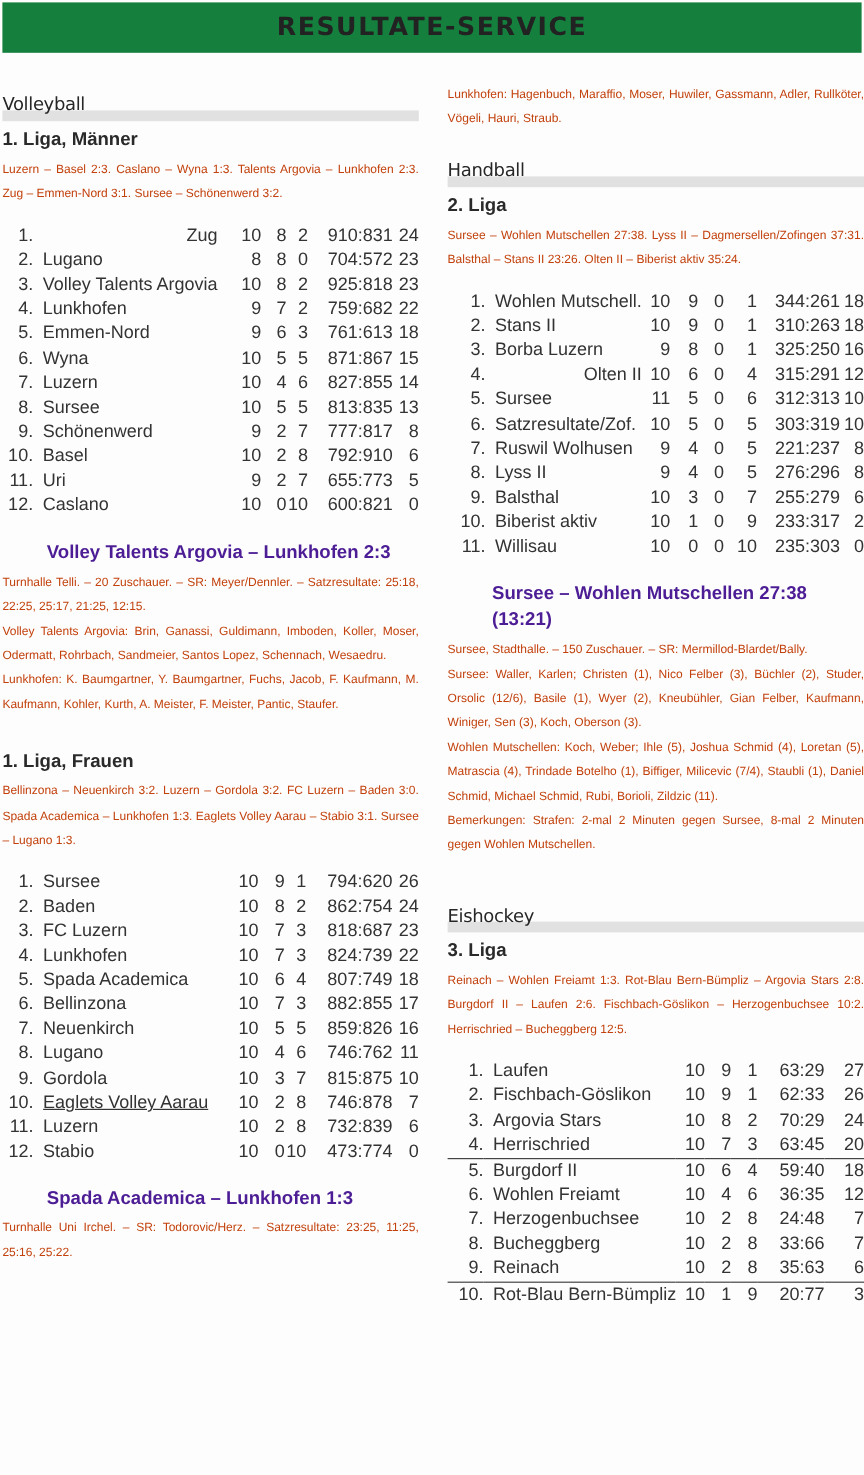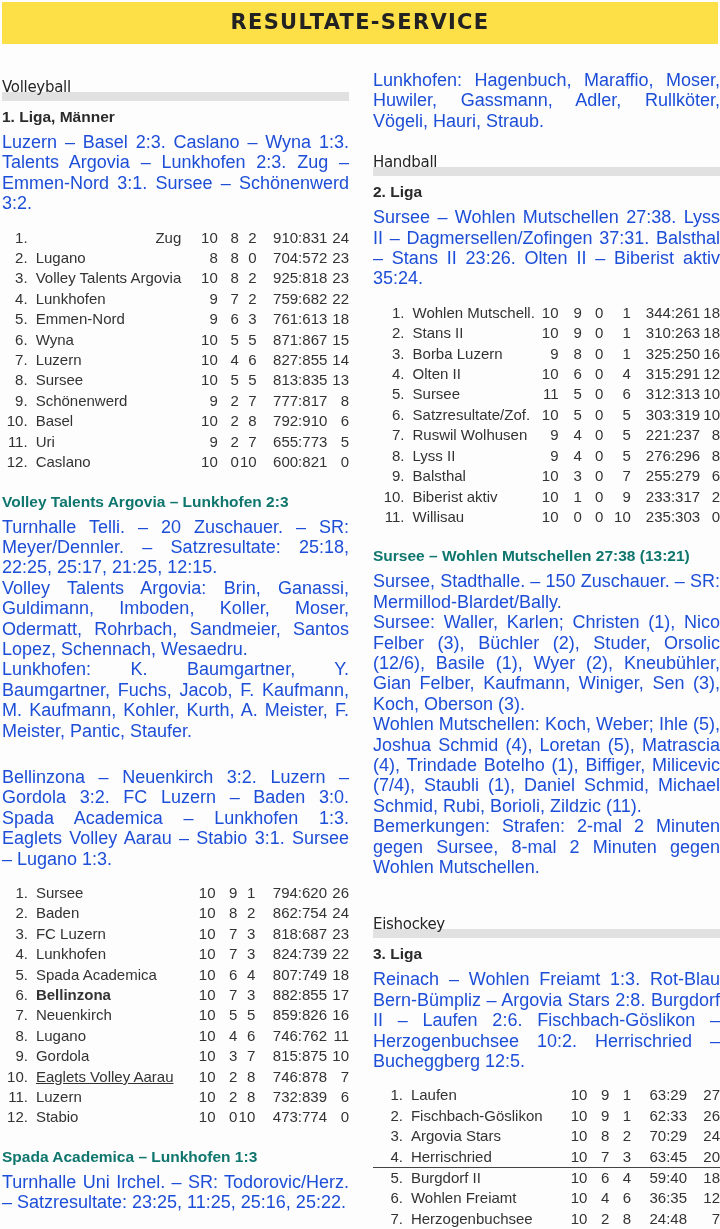"RESULTATE-SERVICE" .masthead { background: #fde047 -> #15803d }
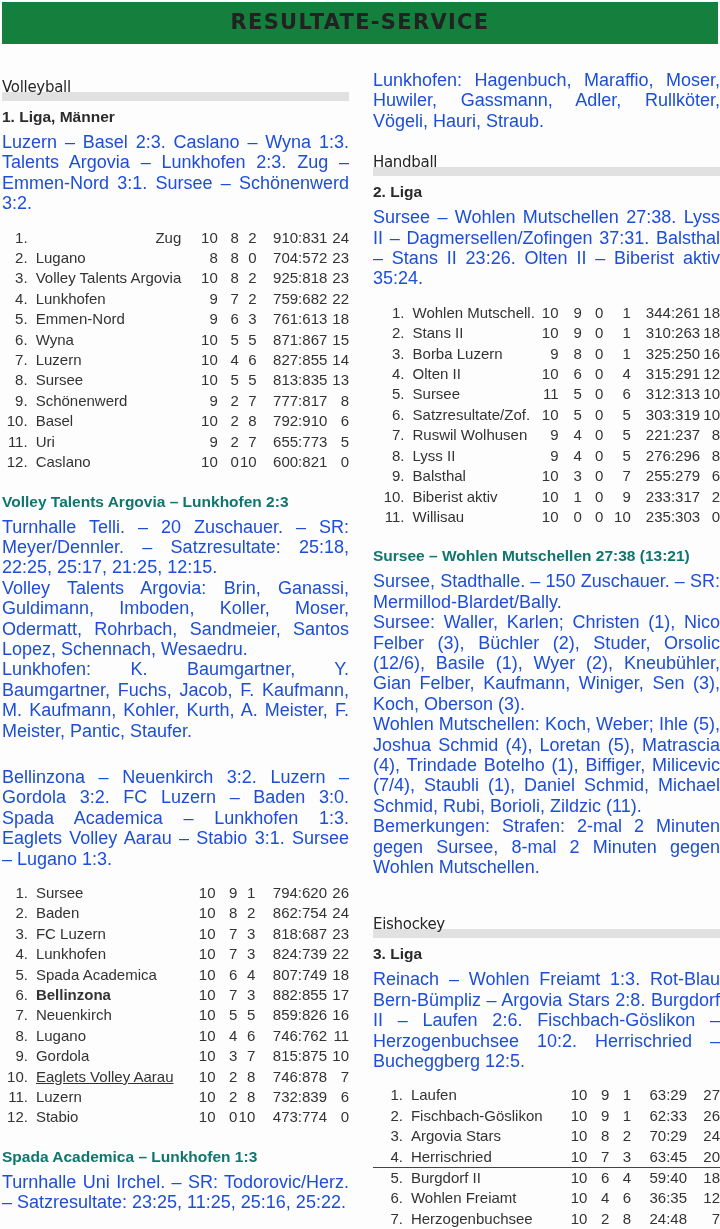"Lunkhofen: Hagenbuch, Maraffio, Moser," p.txt { color: #1d4ed8 -> #c2410c; font-size: 18px -> 10px }
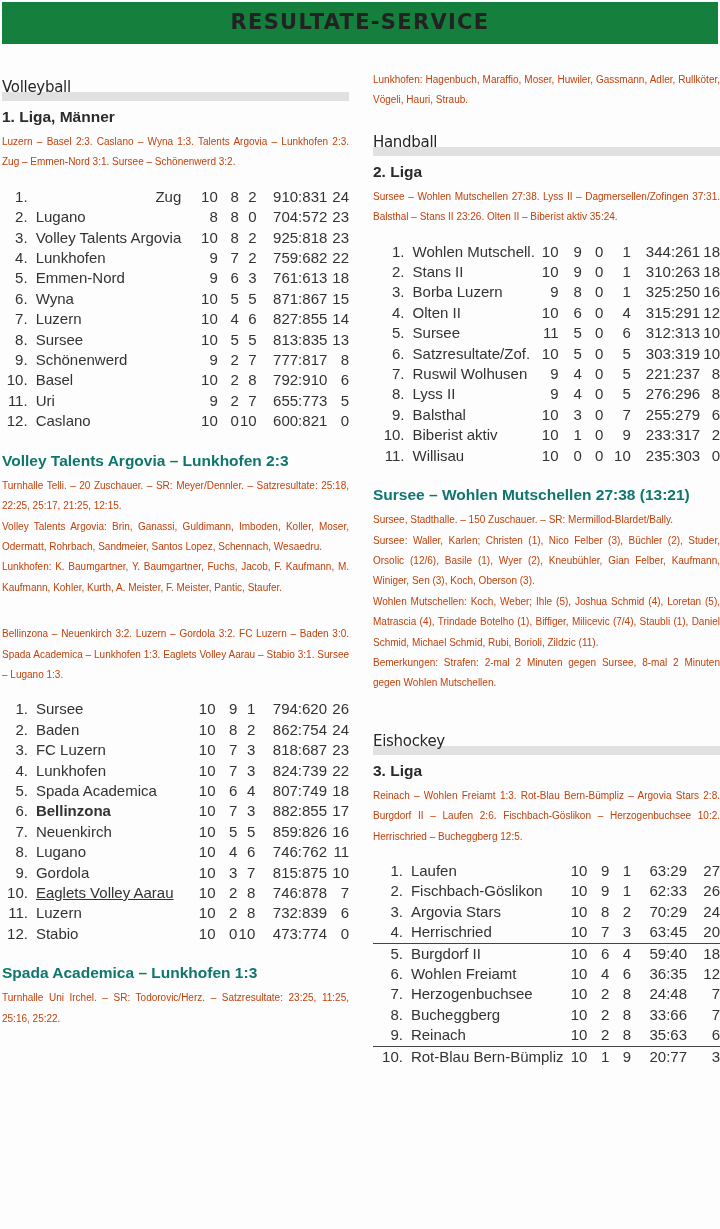"Olten II" td.l { text-align: none -> right }
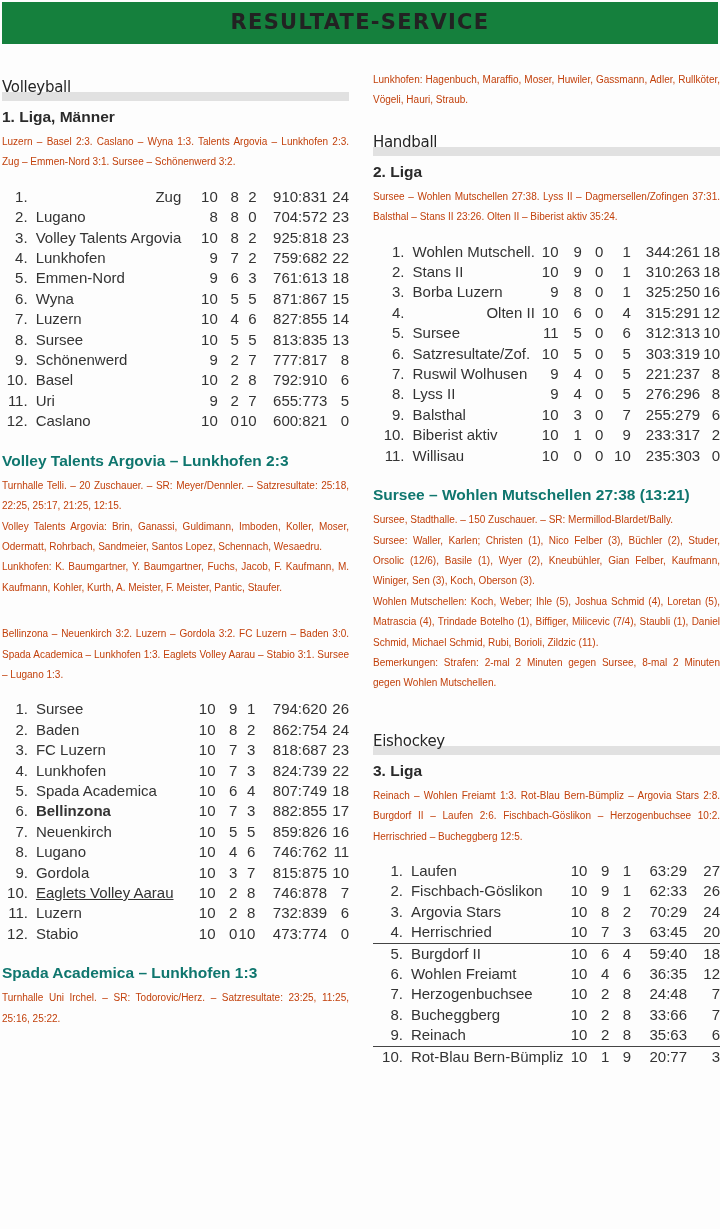"Volley Talents Argovia – Lunkhofen" .game-title { color: #0f766e -> #4c1d95; margin-left: none -> 37px }
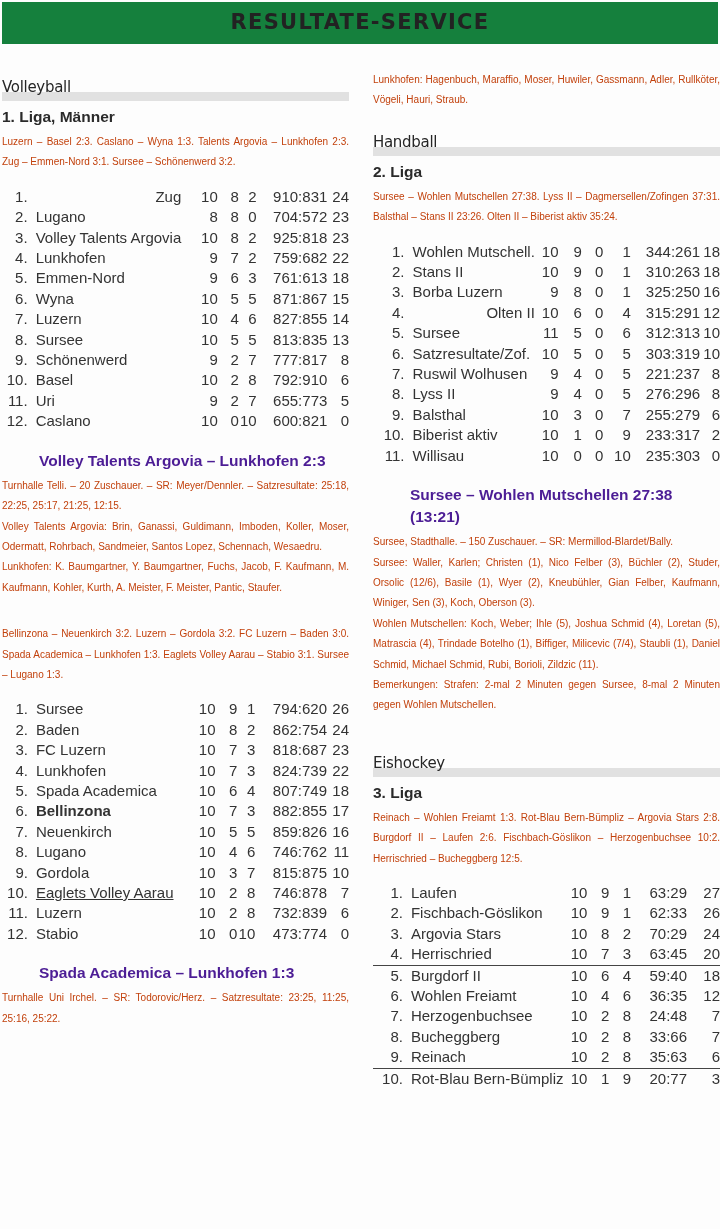"1. Liga, Frauen" div.league { html: none -> <div>1. Liga, Frauen</div> }
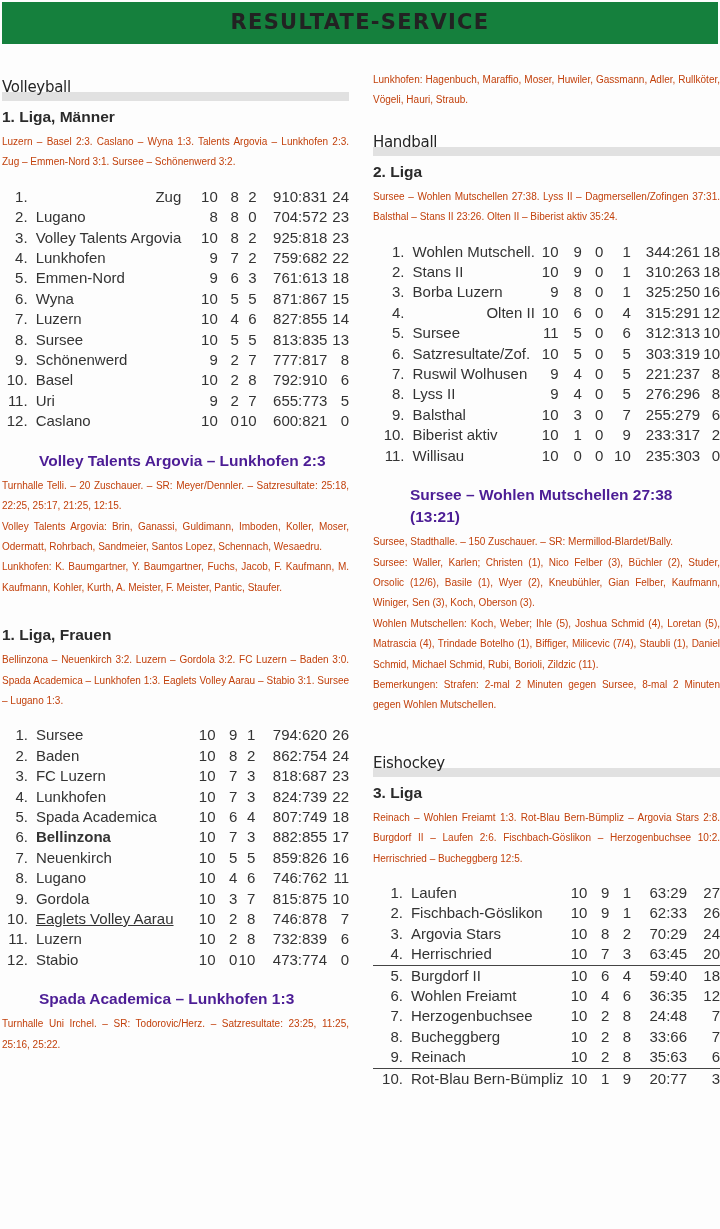"Bellinzona" td.l { font-weight: bold -> none }
